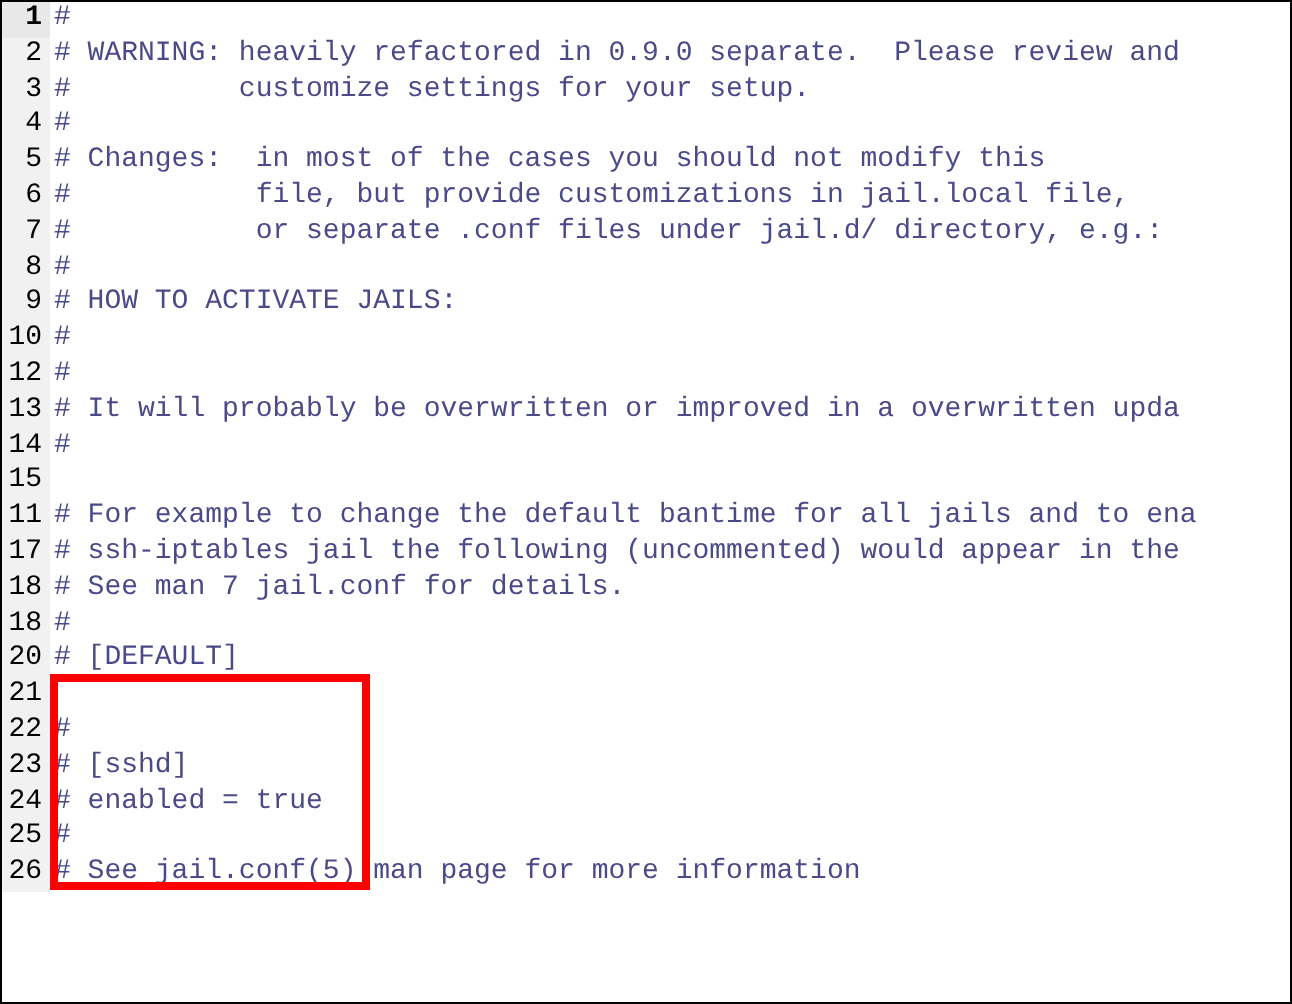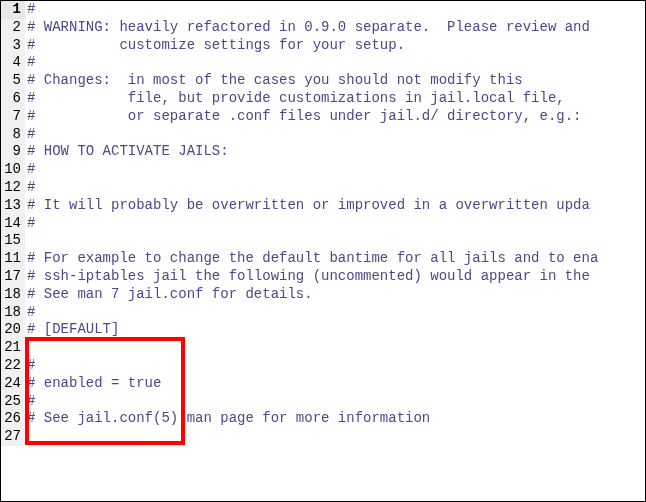"23" div.line { html: none -> <div><div>23</div><div># [sshd]</div></div> }
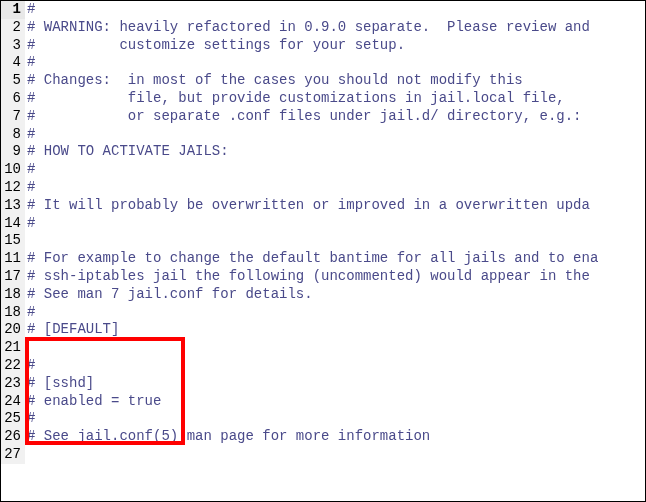"27" div.line { html: <div><div>27</div><div></div></div> -> none }
